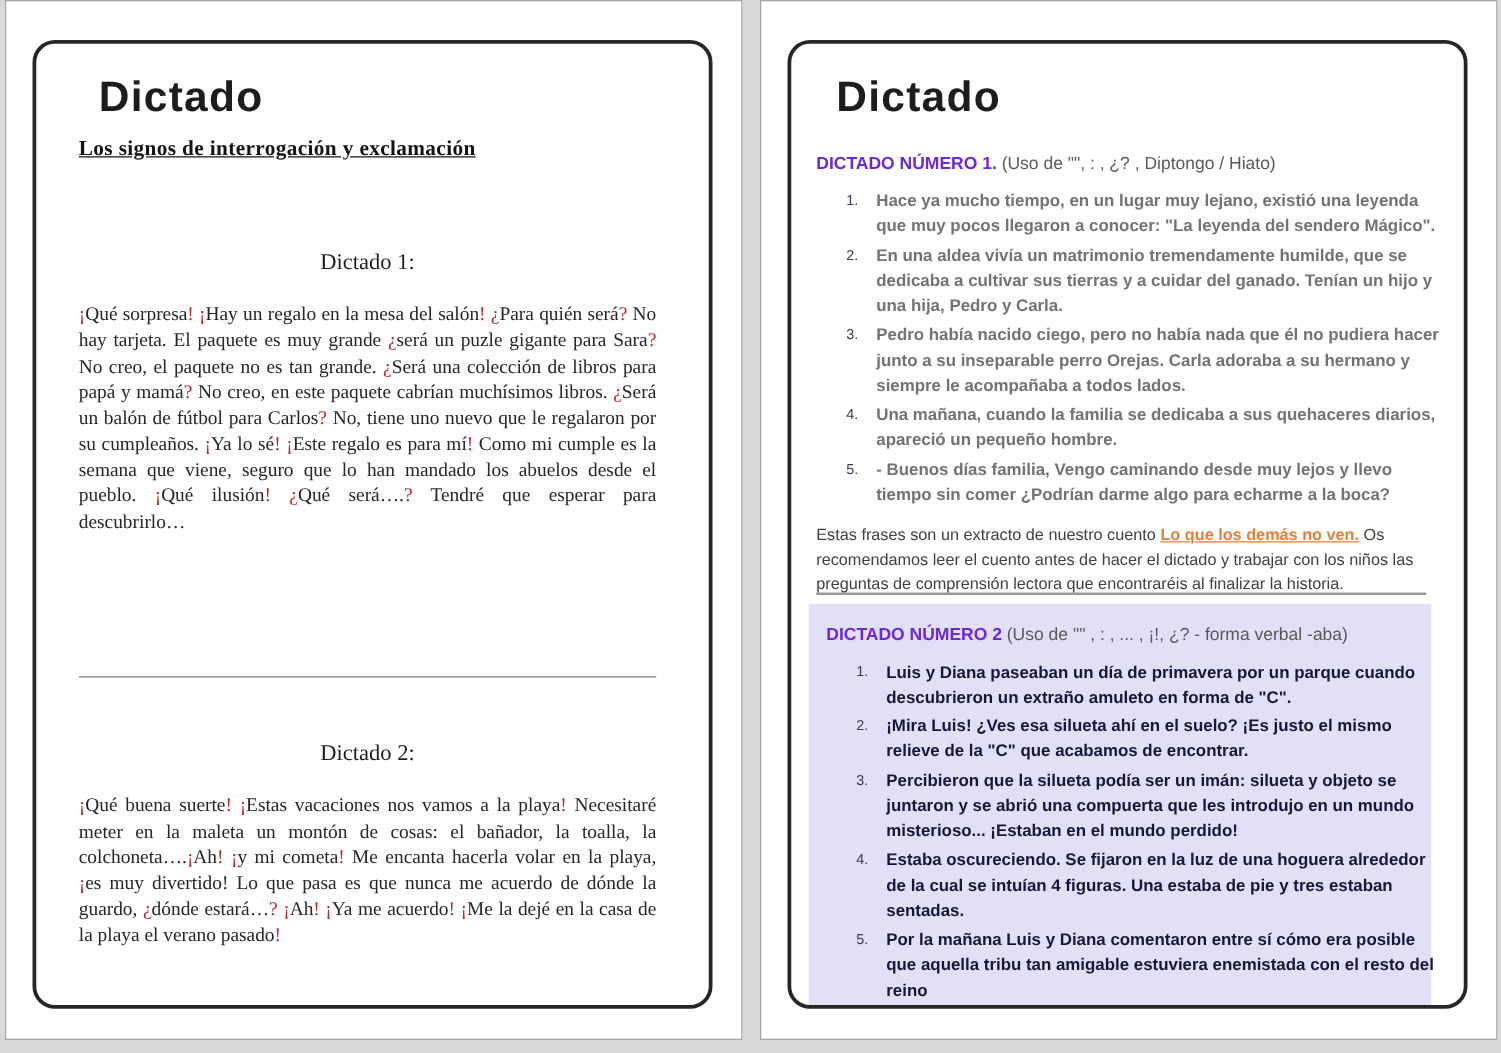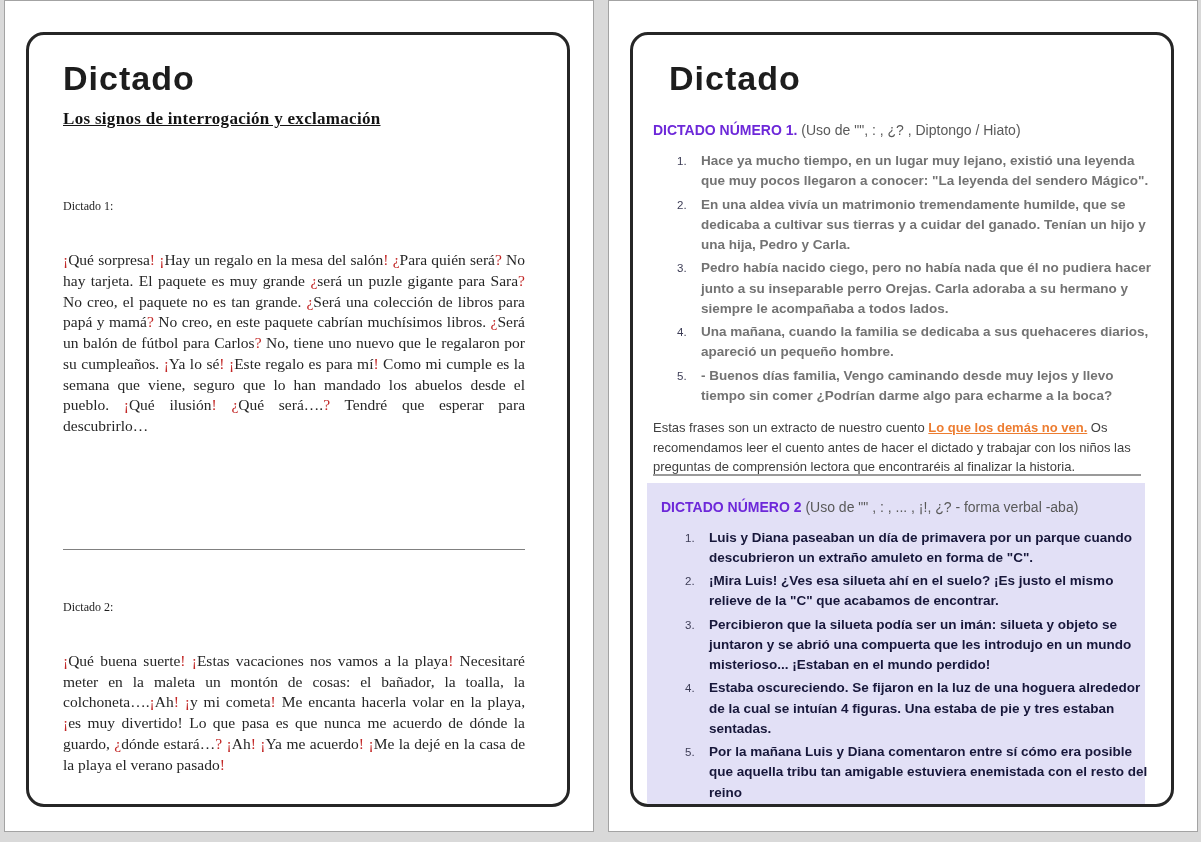"Dictado" h1.doc-title { margin: 8px 0 0 0 -> 8px 0 0 16px }
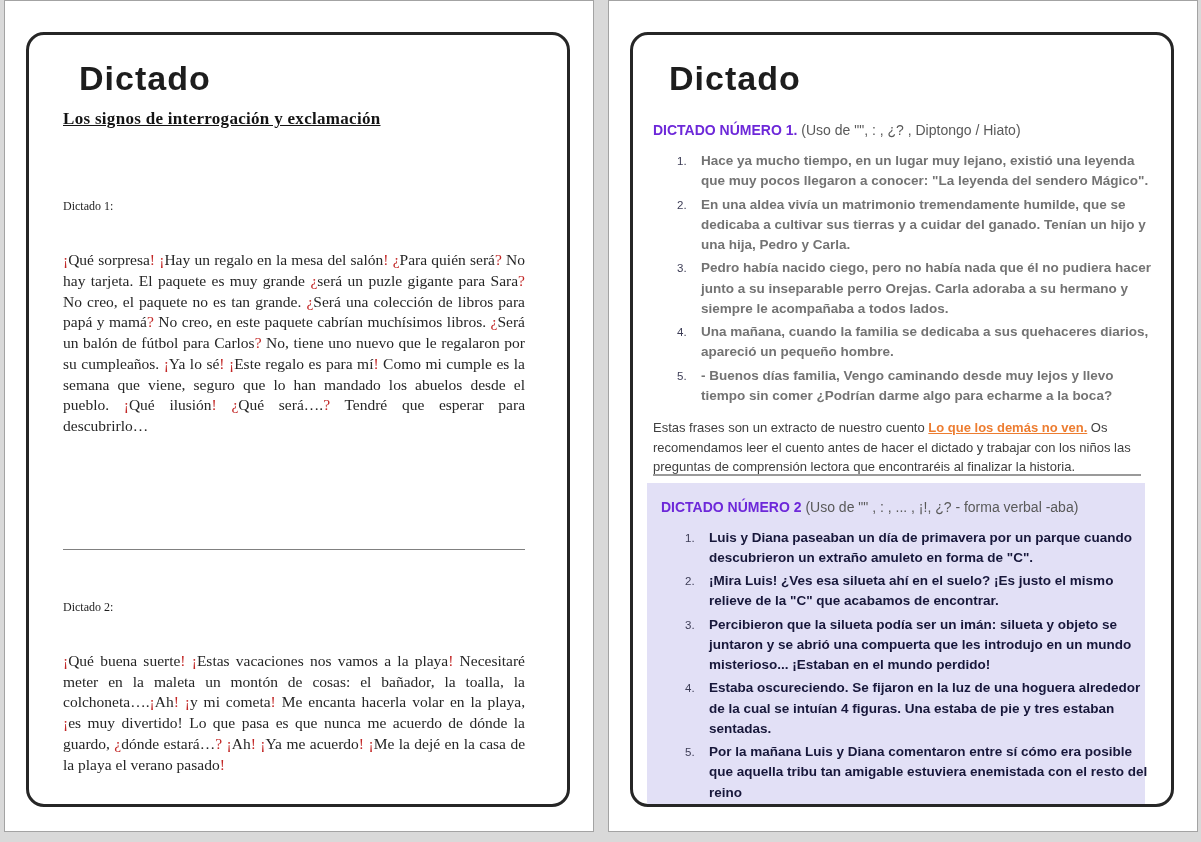"Dictado 1:" .dictado-label { font-size: 12px -> 18px; text-align: none -> center }
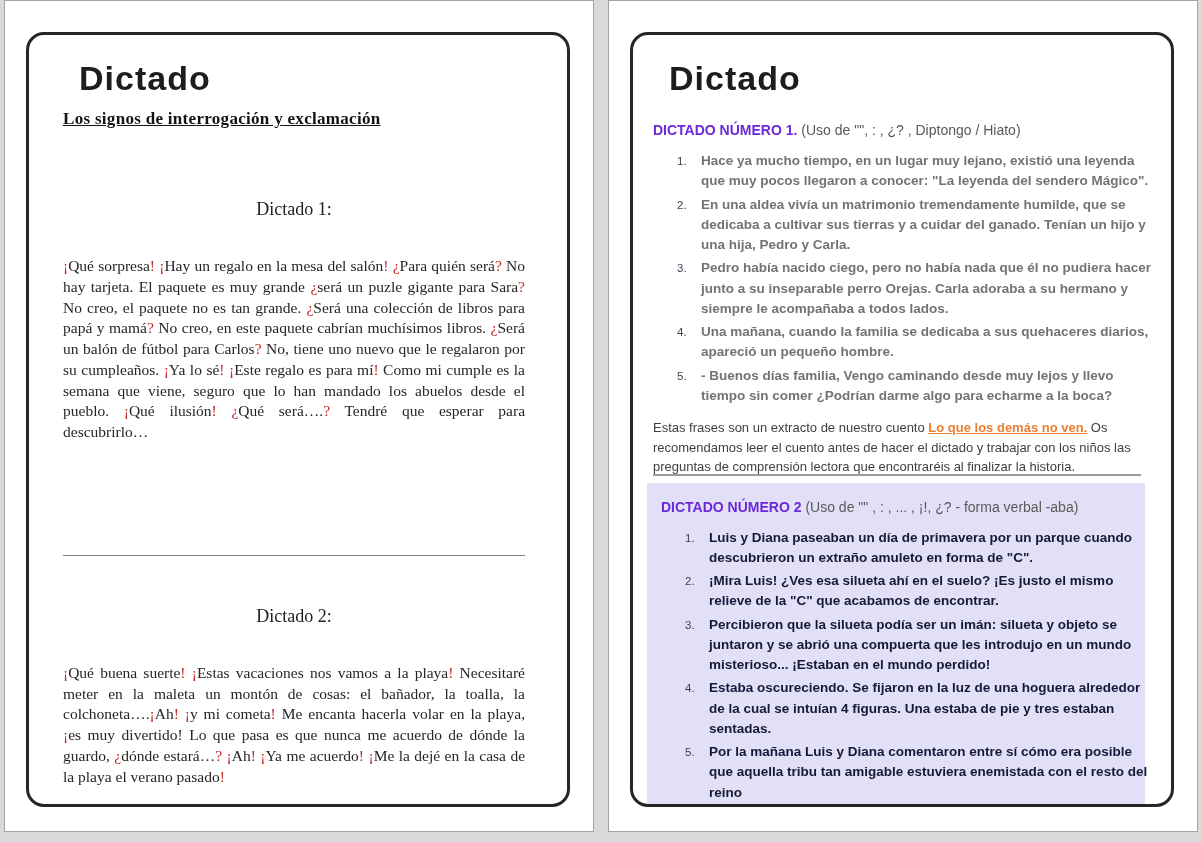"¡Qué sorpresa! ¡Hay un regalo" .serif-para { margin-top: 36px -> 22px }
